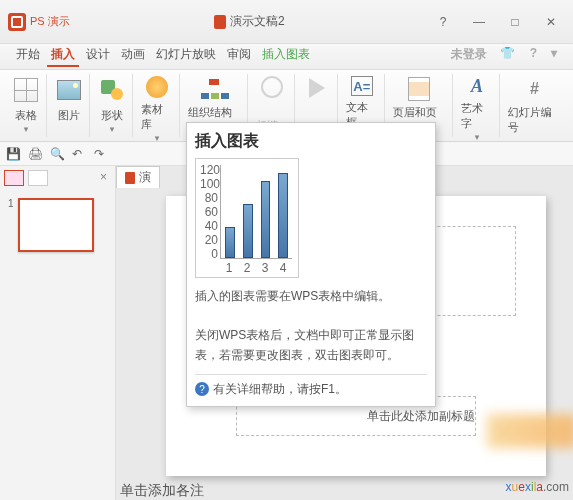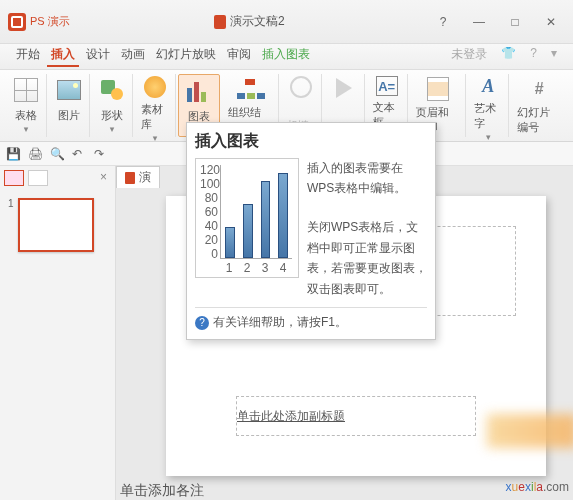"未登录" .menubar .mi.dim { font-weight: none -> bold }
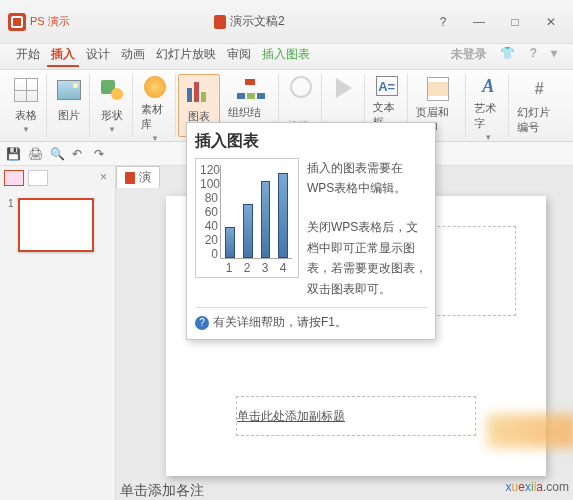"图表" div.rgroup { html: <div> <div> <div> <span></span> <span></span> <span></span> </div> </div> <span>图表</span> </div> -> none }
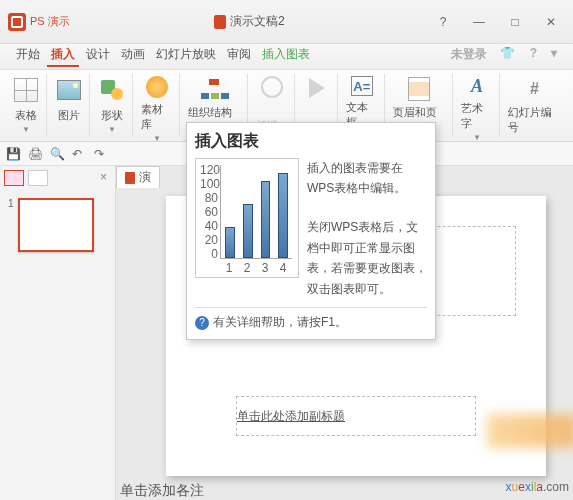"120" .tooltip .tbody { flex-direction: none -> column }
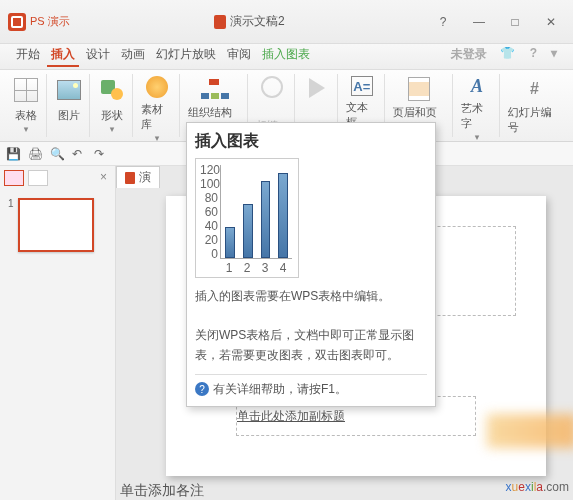"单击此处添加副标题" .sub-ph { justify-content: flex-start -> flex-end; text-decoration: underline -> none }
